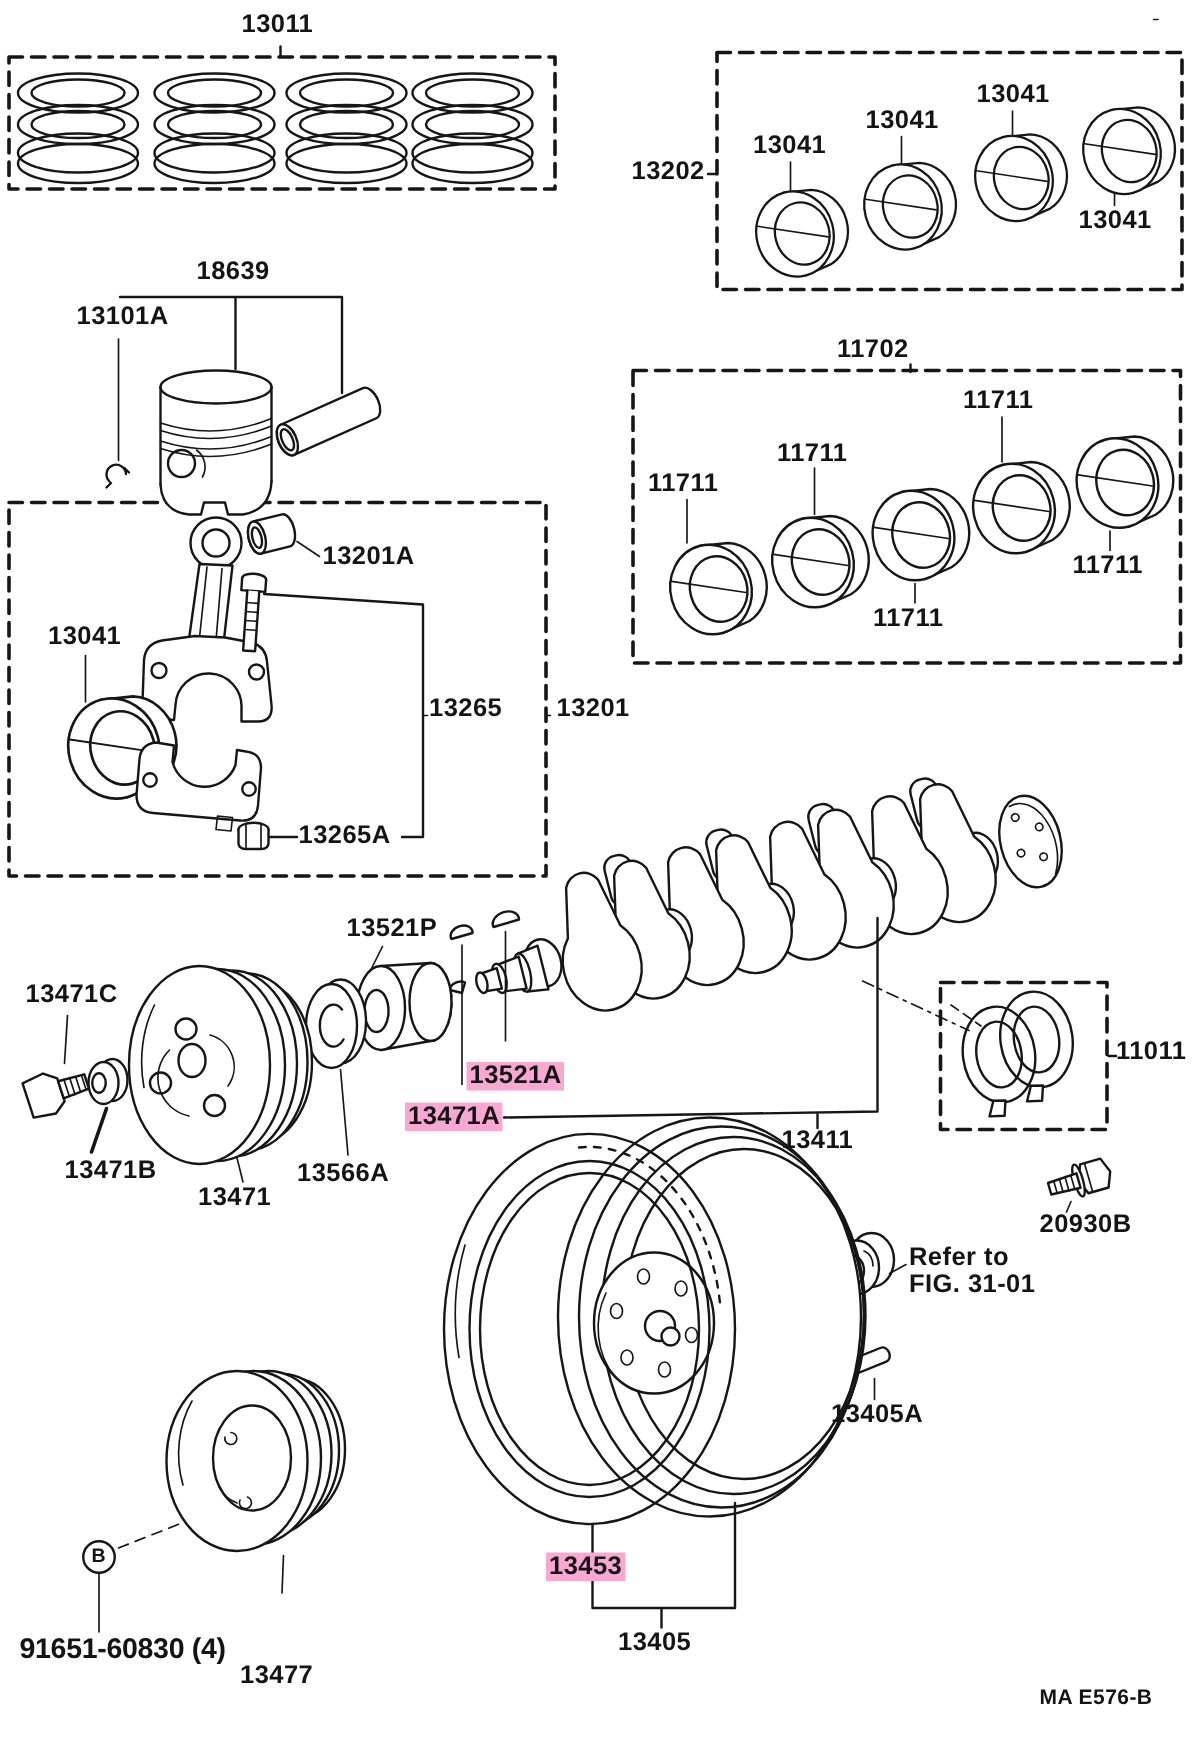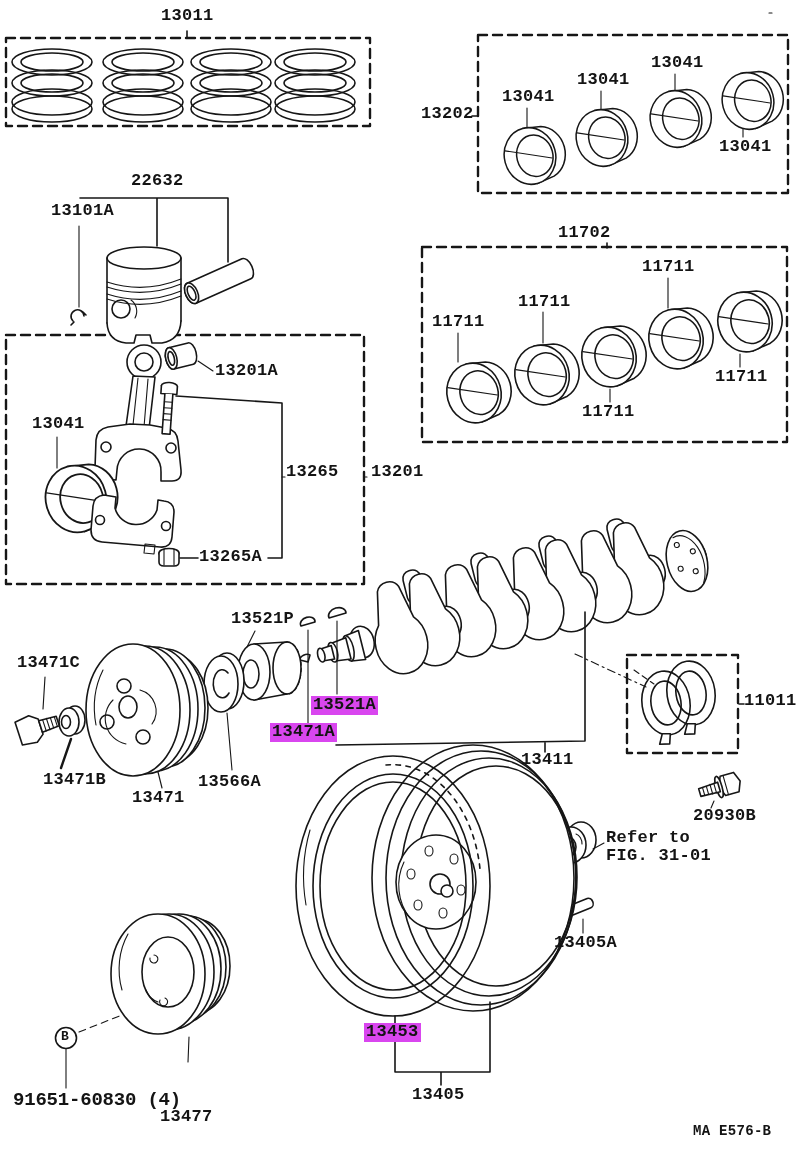"13011" .stage { font-family: Liberation Mono, monospace -> Liberation Sans, sans-serif }
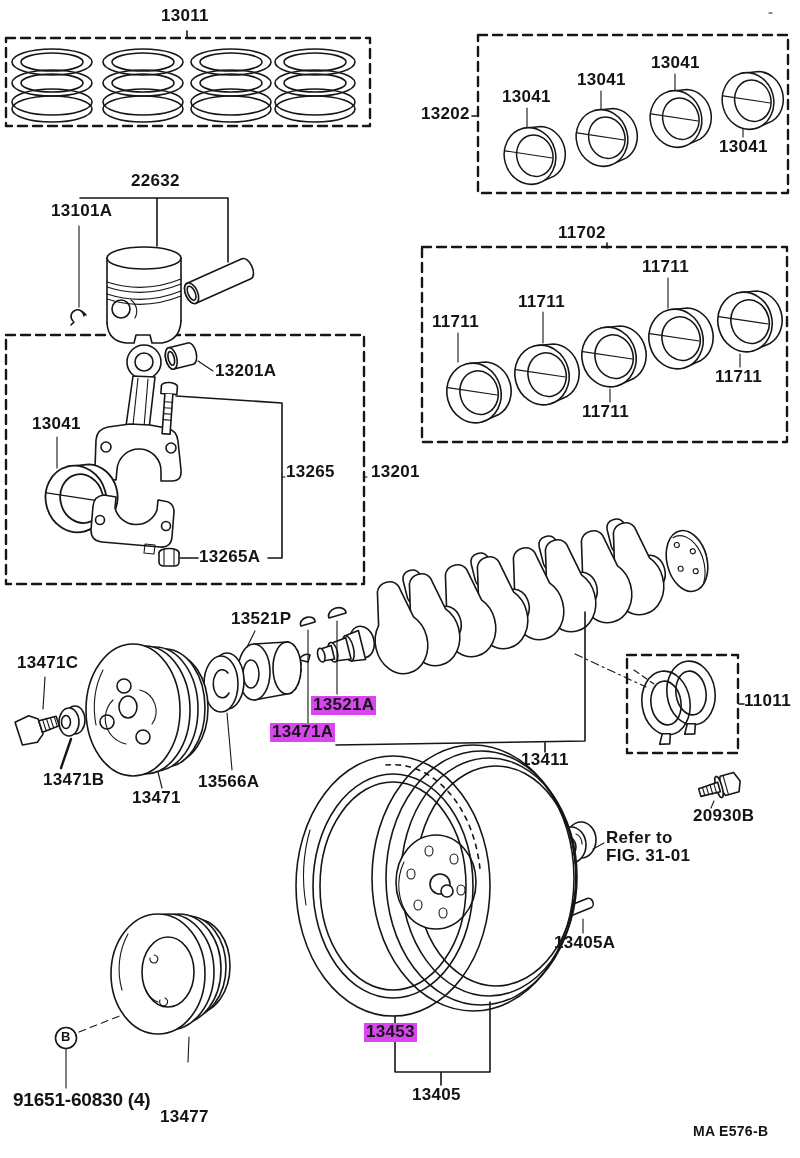"22632" div.lbl { text: 22632 -> 18639 }
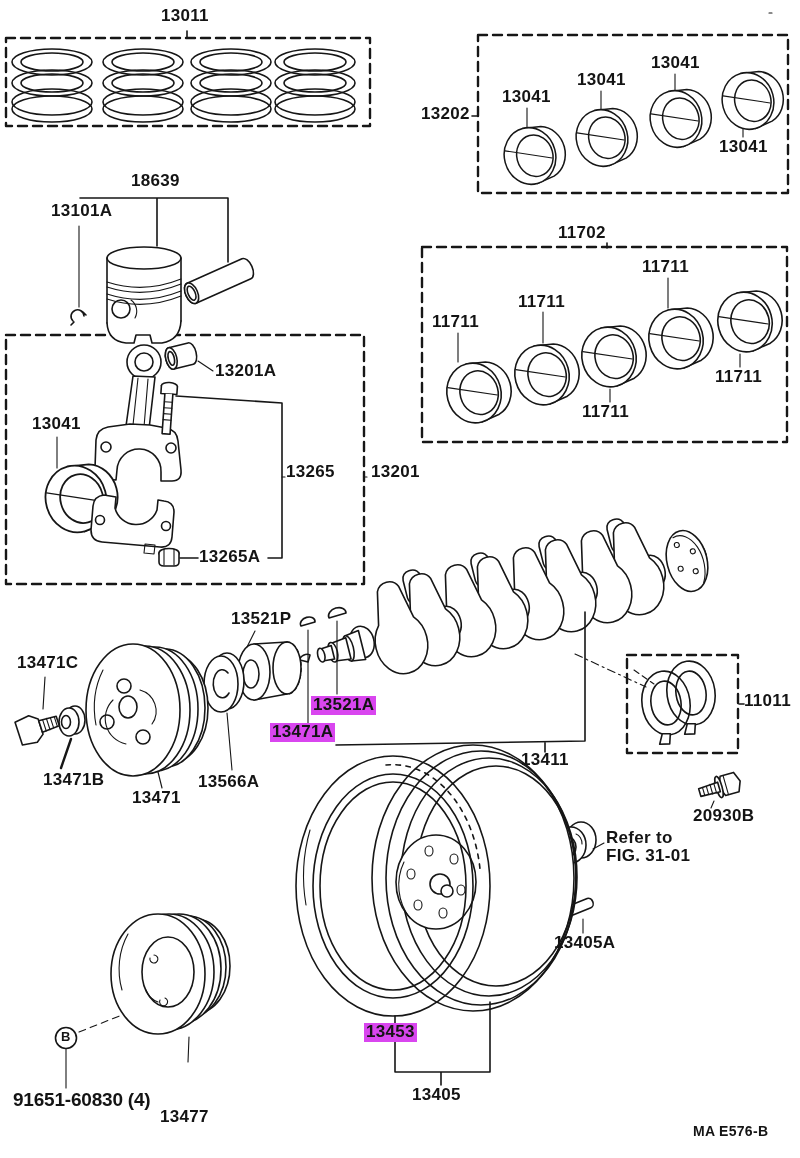"13521A" .lbl.bg { background: #d946ef -> #f9a8d4; margin-top: none -> 12px }
